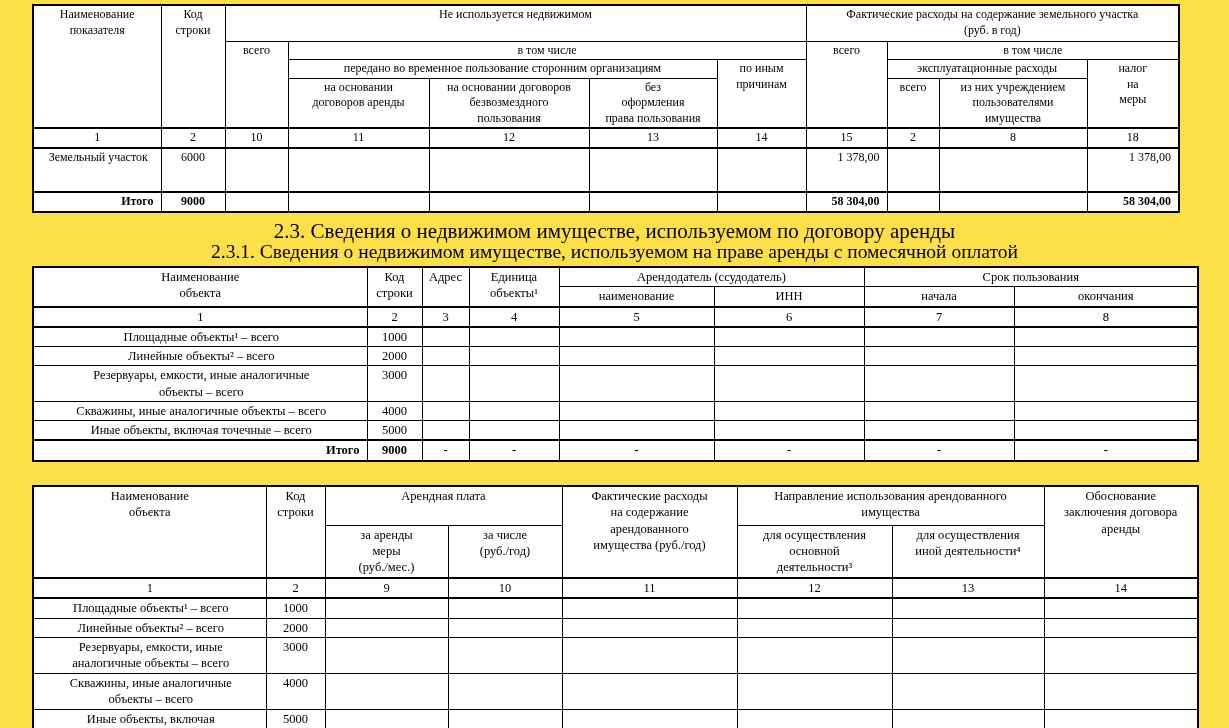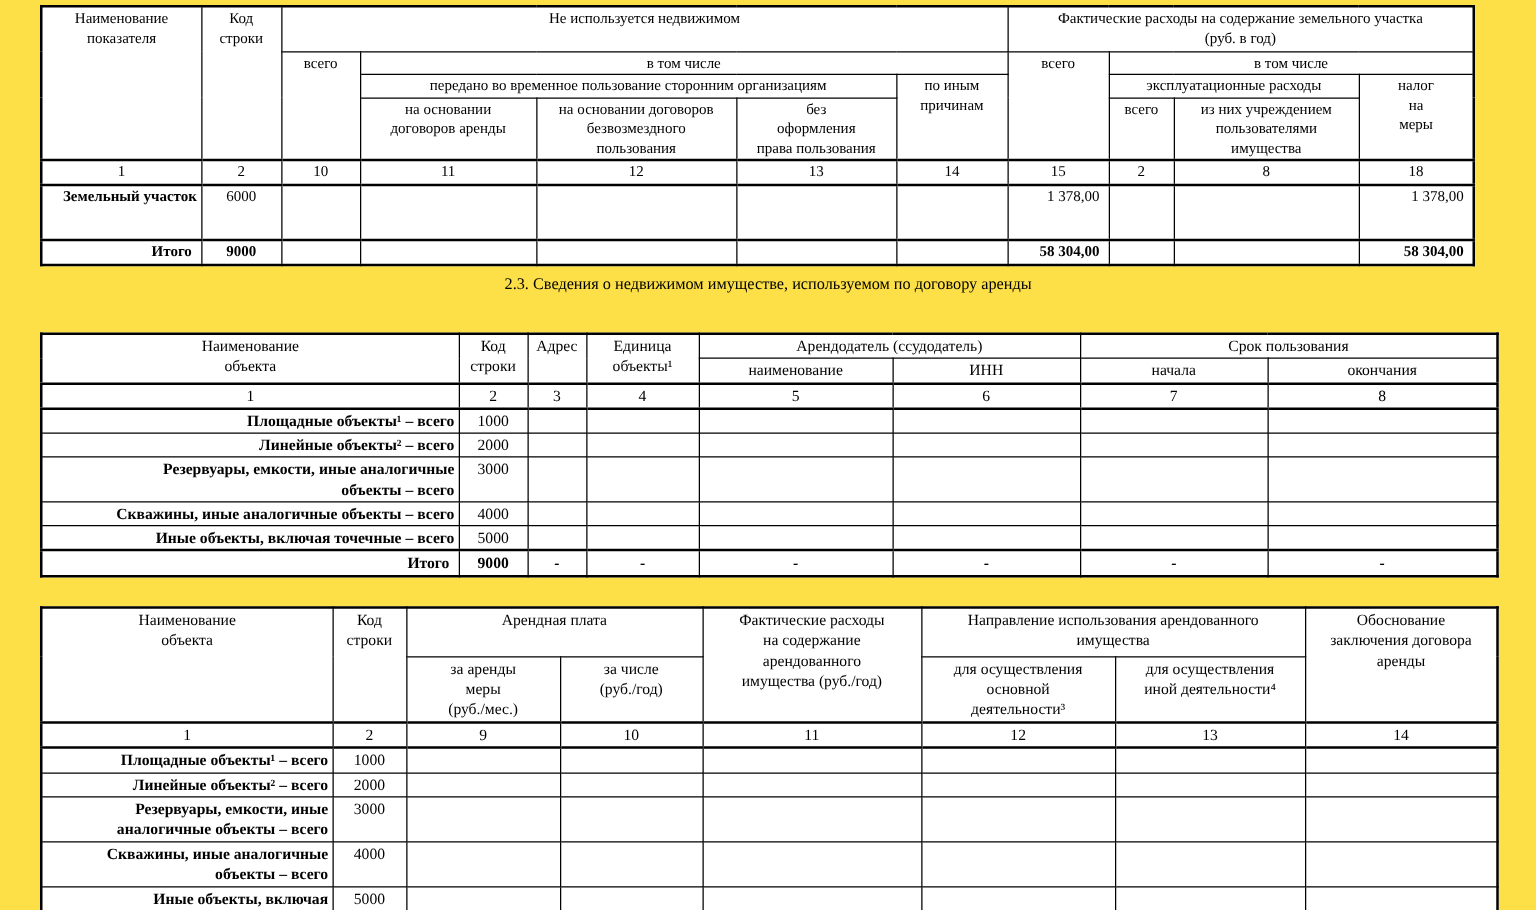"Земельный участок" td.al { font-weight: bold -> none; text-align: right -> center }
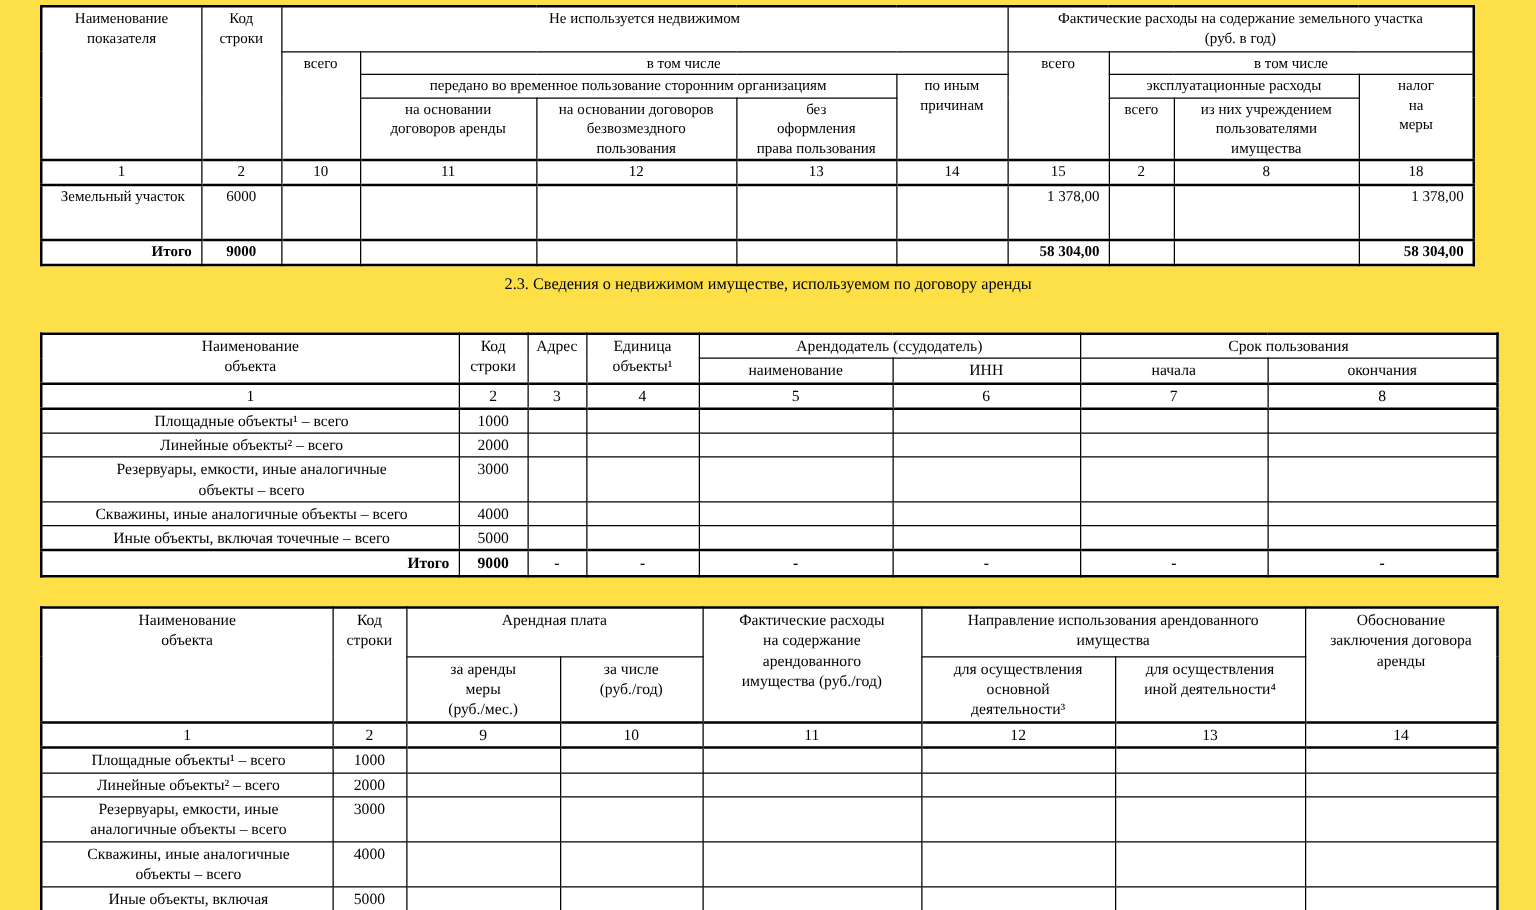"2.3. Сведения о недвижимом имуществе," #h23 { font-size: 13px -> 21px }
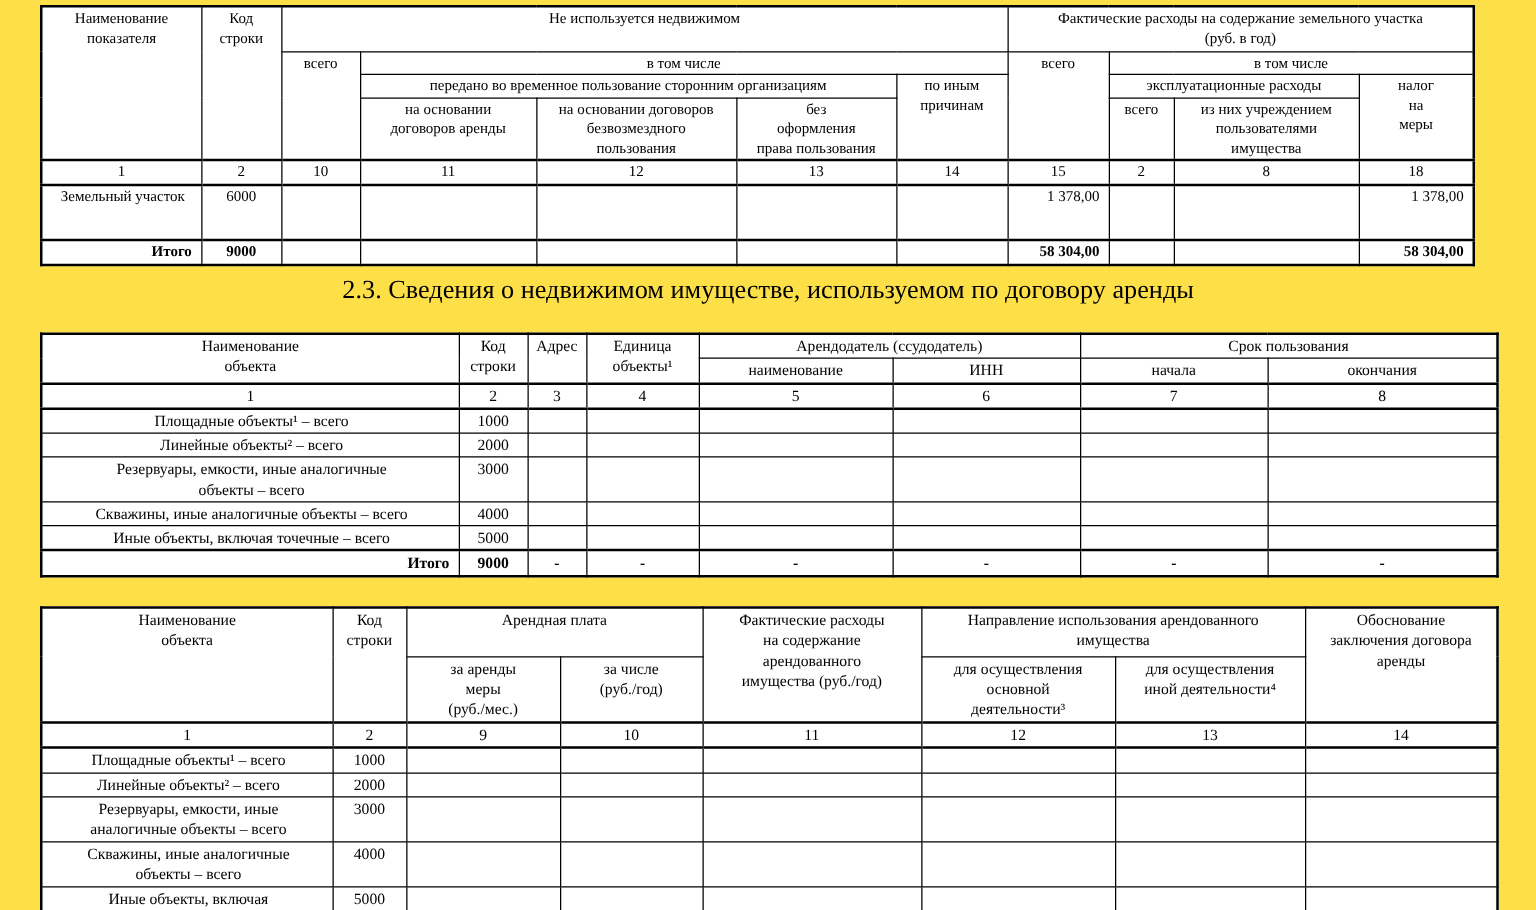"2.3.1. Сведения о недвижимом имуществе," div.heading { html: none -> <div>2.3.1. Сведения о недвижимом имуществе, используемом на праве аренды с помесячной оплатой</div> }
